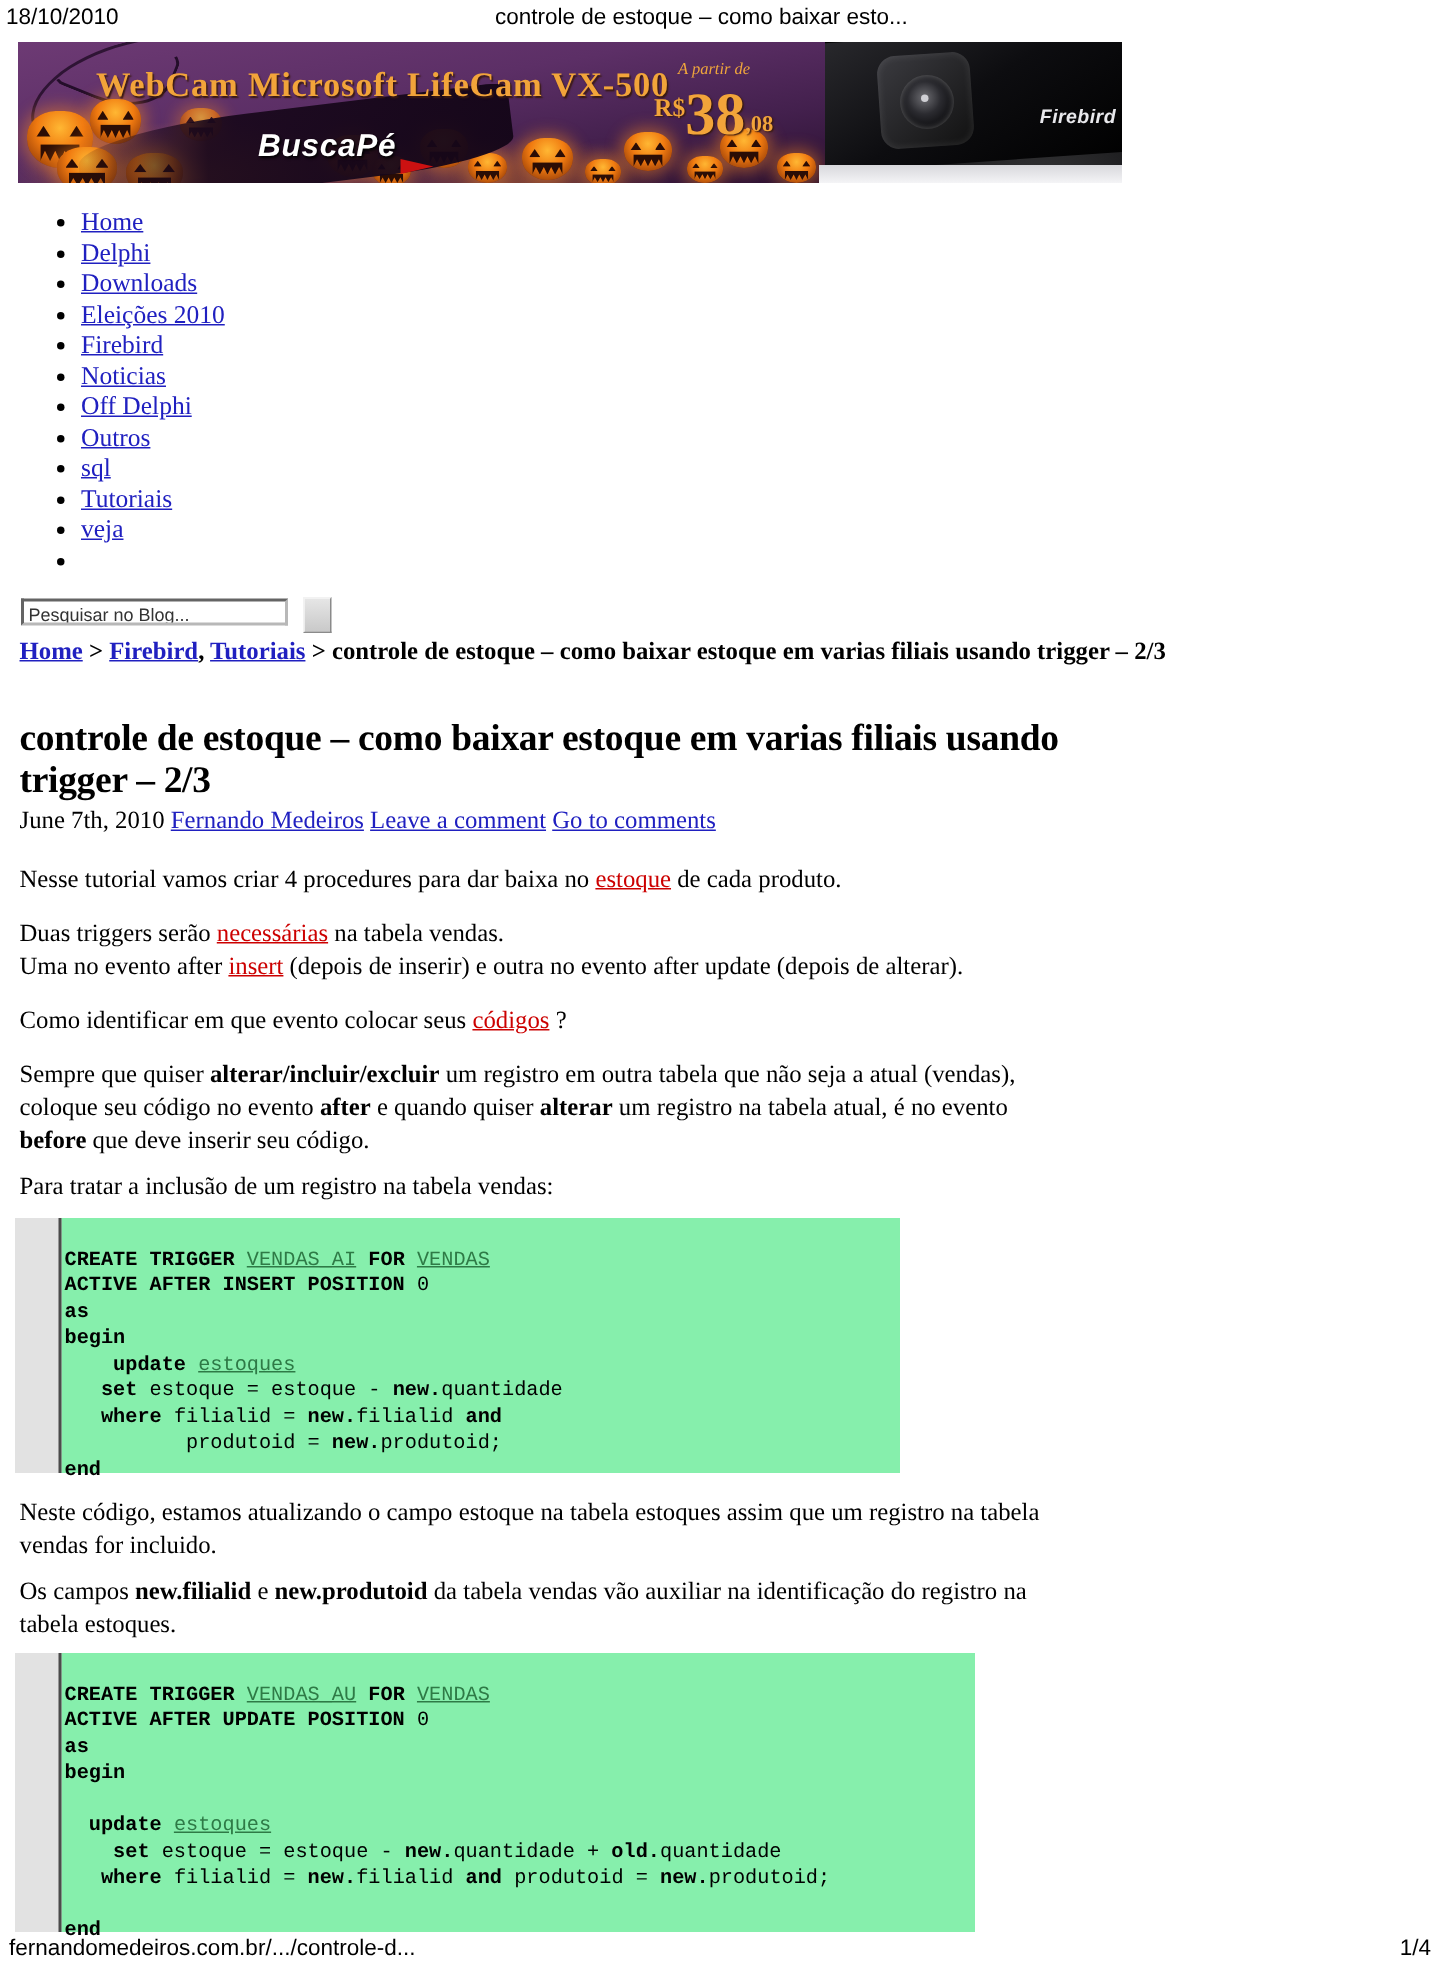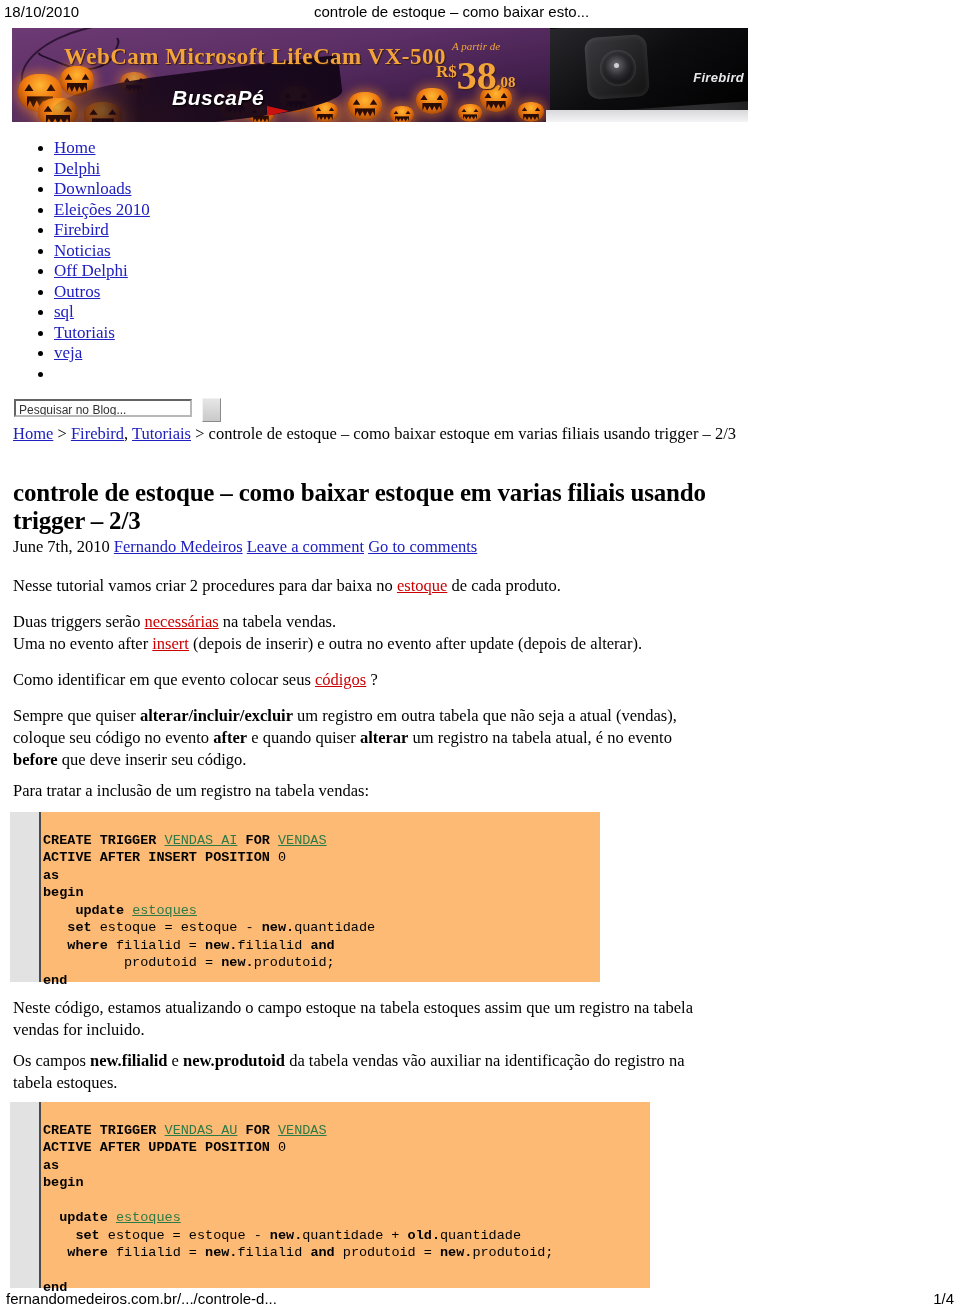"controle de estoque – como baixar esto..." .print-header .ph-title { left: 314px -> 330px }
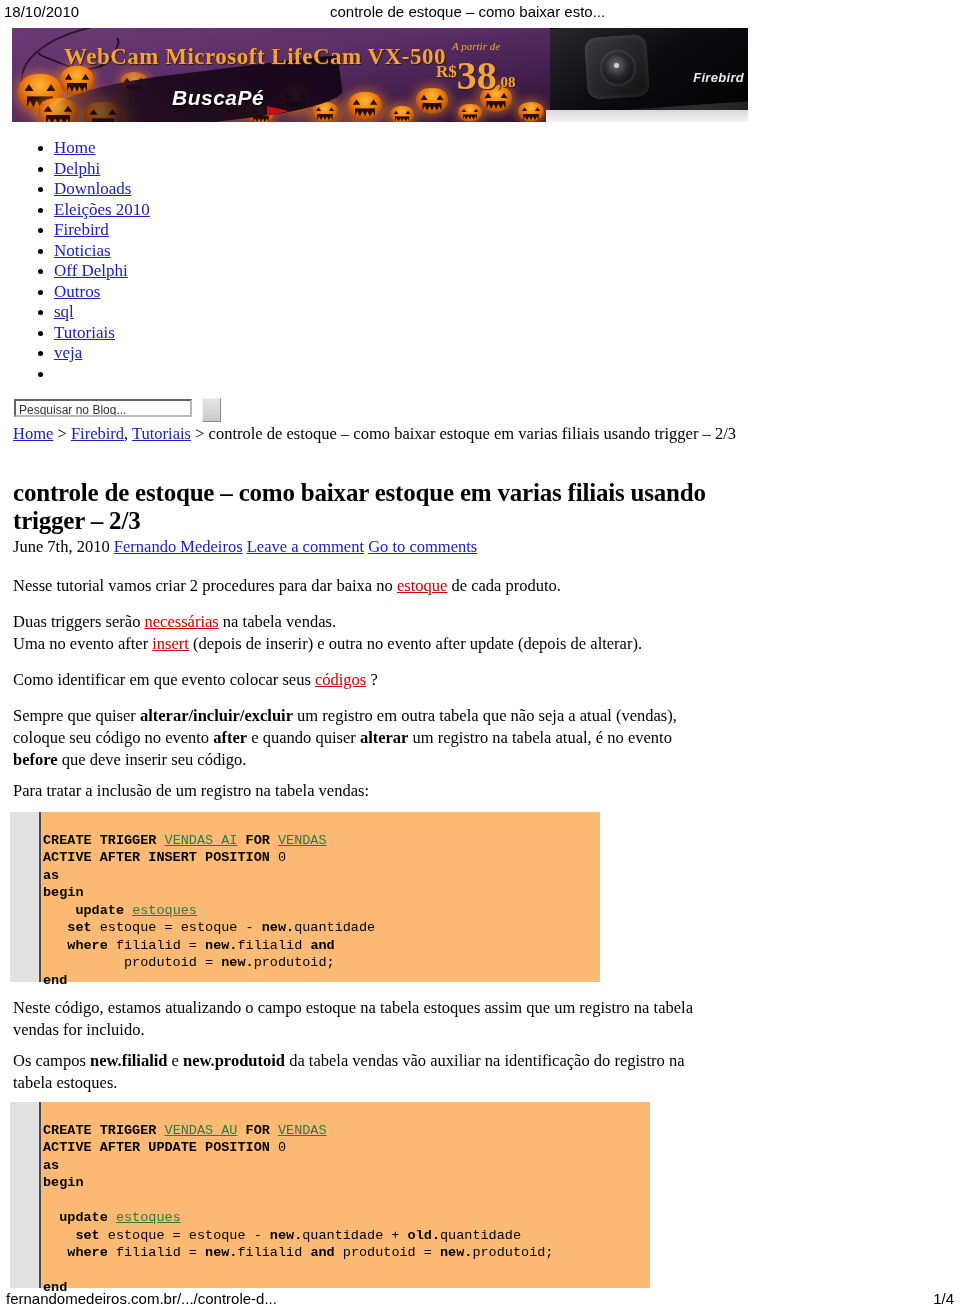"Home > Firebird, Tutoriais >" .breadcrumb { font-weight: none -> bold }
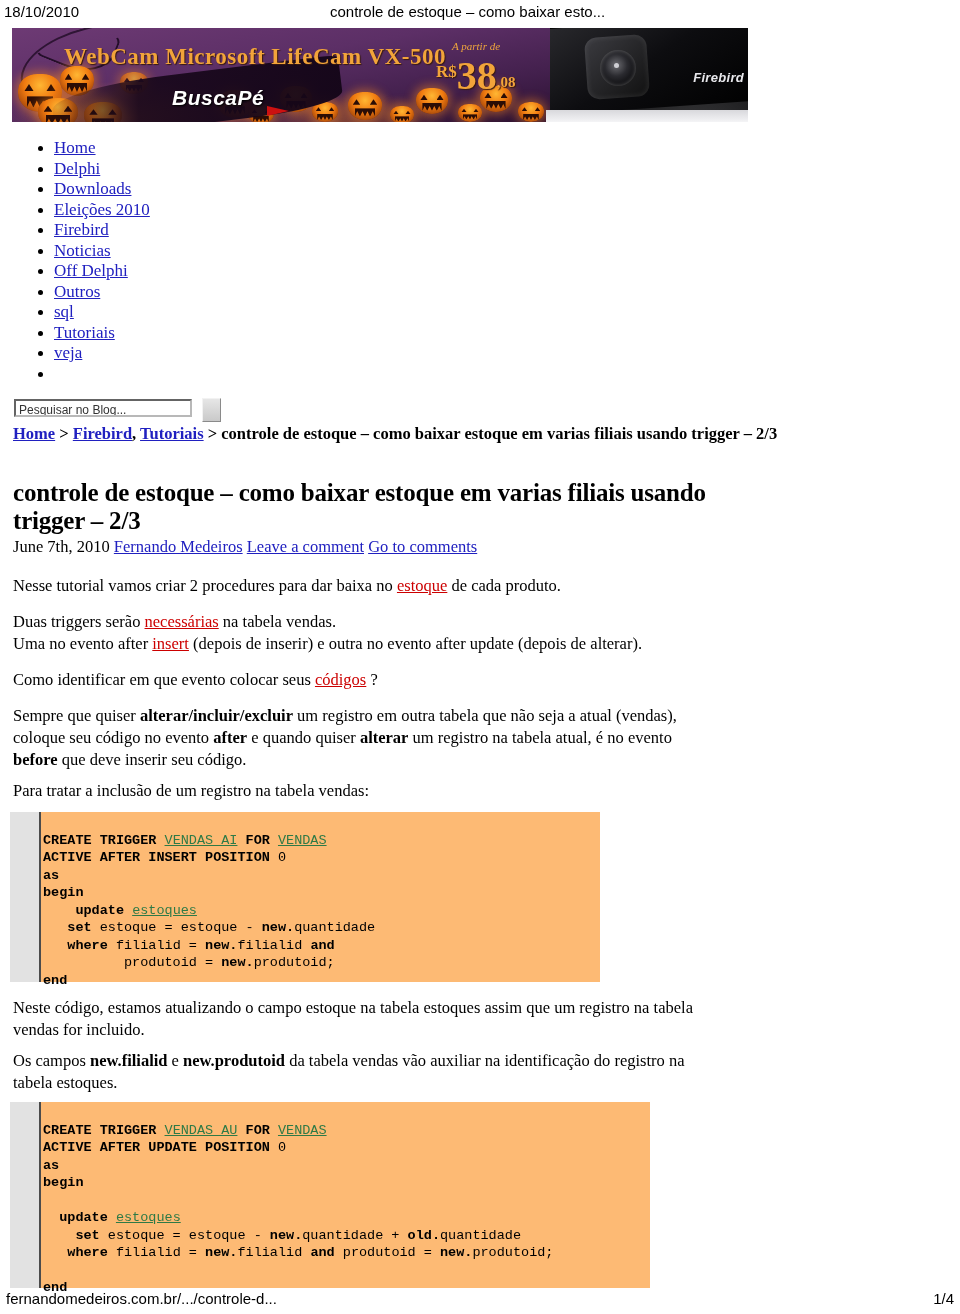"Nesse tutorial vamos criar 2" span { text: 2 -> 4 }
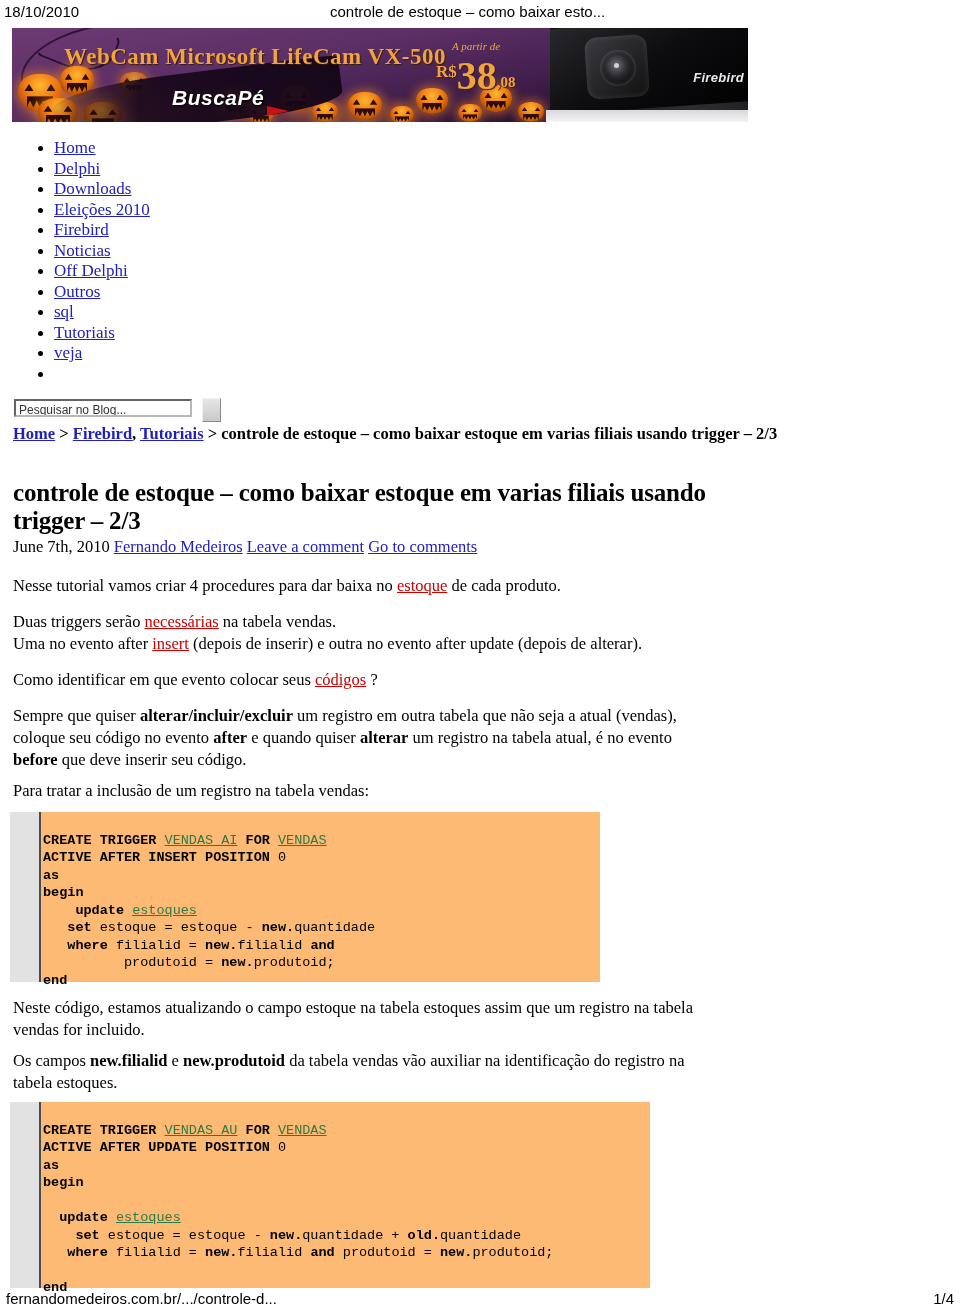"CREATE TRIGGER VENDAS_AI FOR VENDAS" .codeblock { background: #fdba74 -> #86efac }
